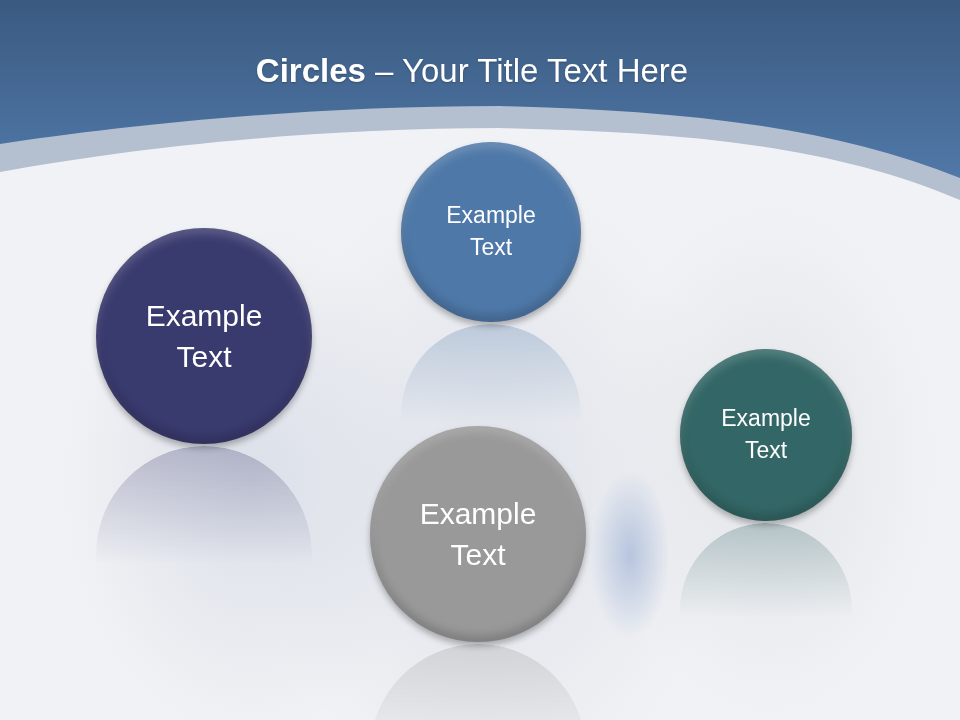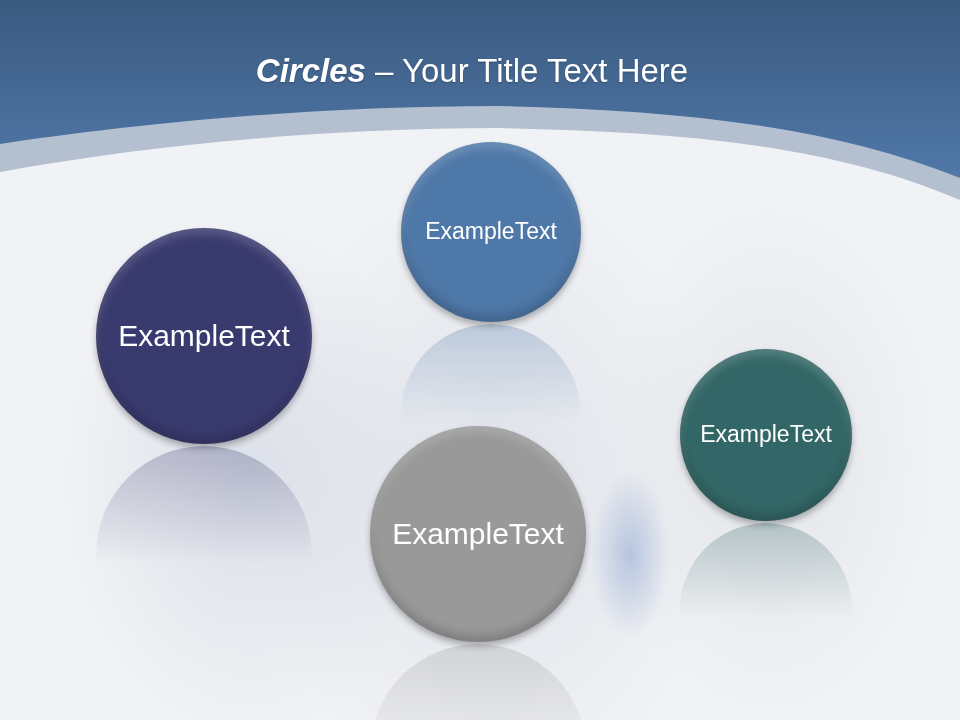"Circles" .title .bold { font-style: italic -> none }
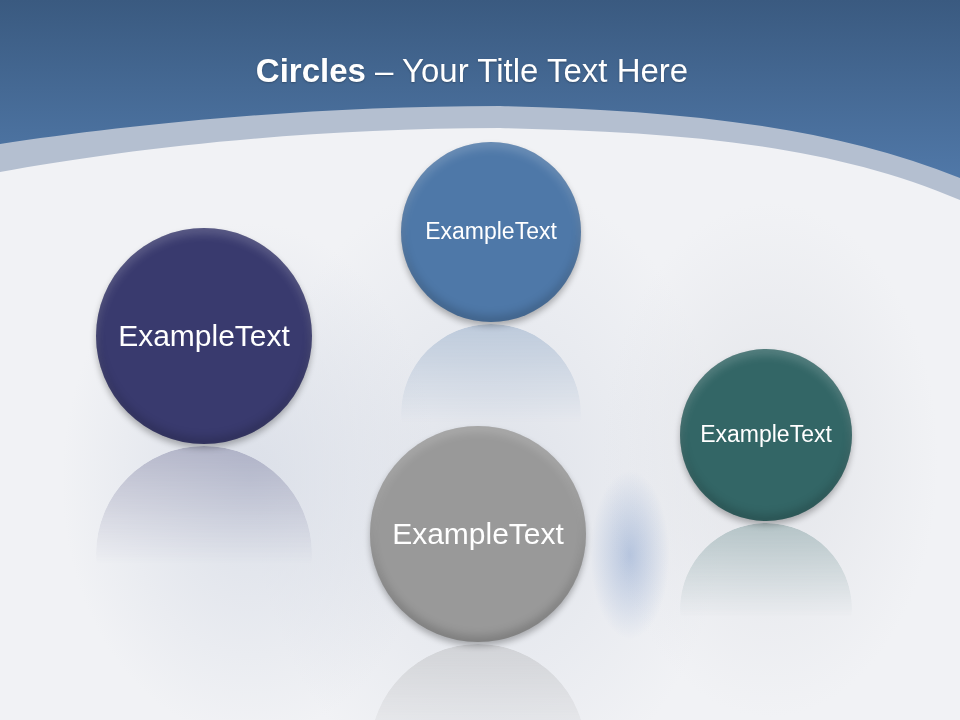"Example" .circle { flex-direction: row -> column }
